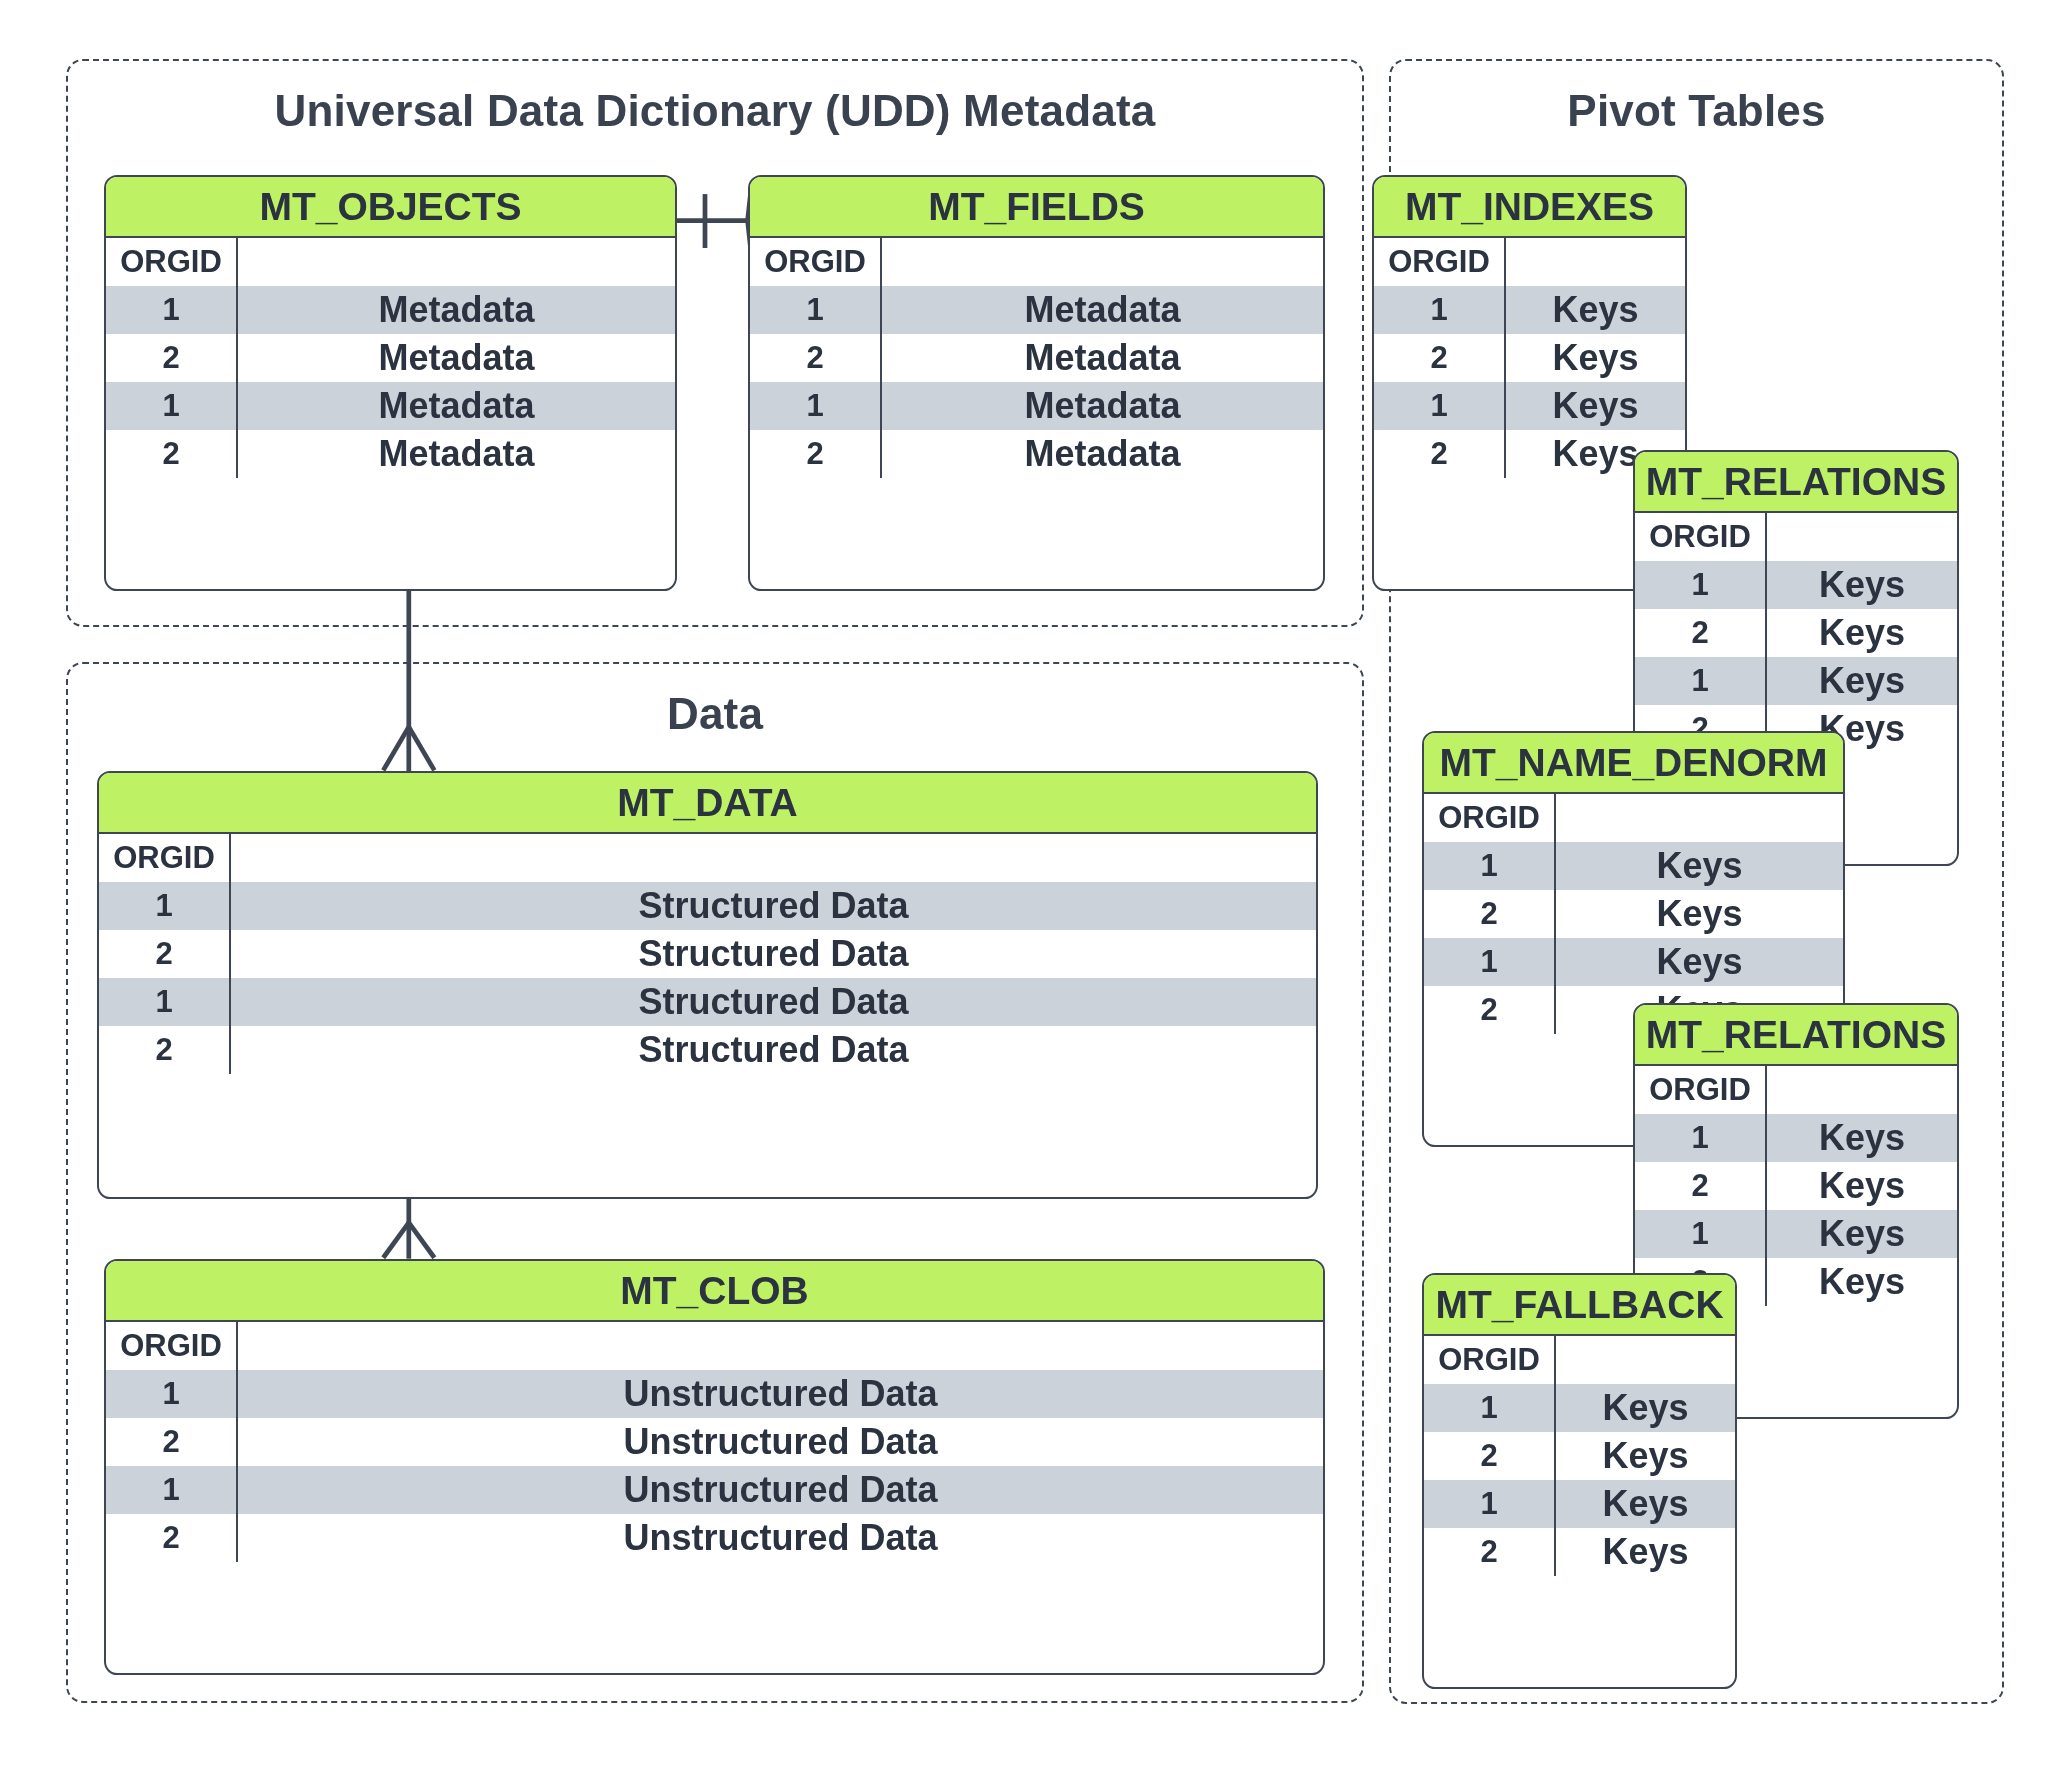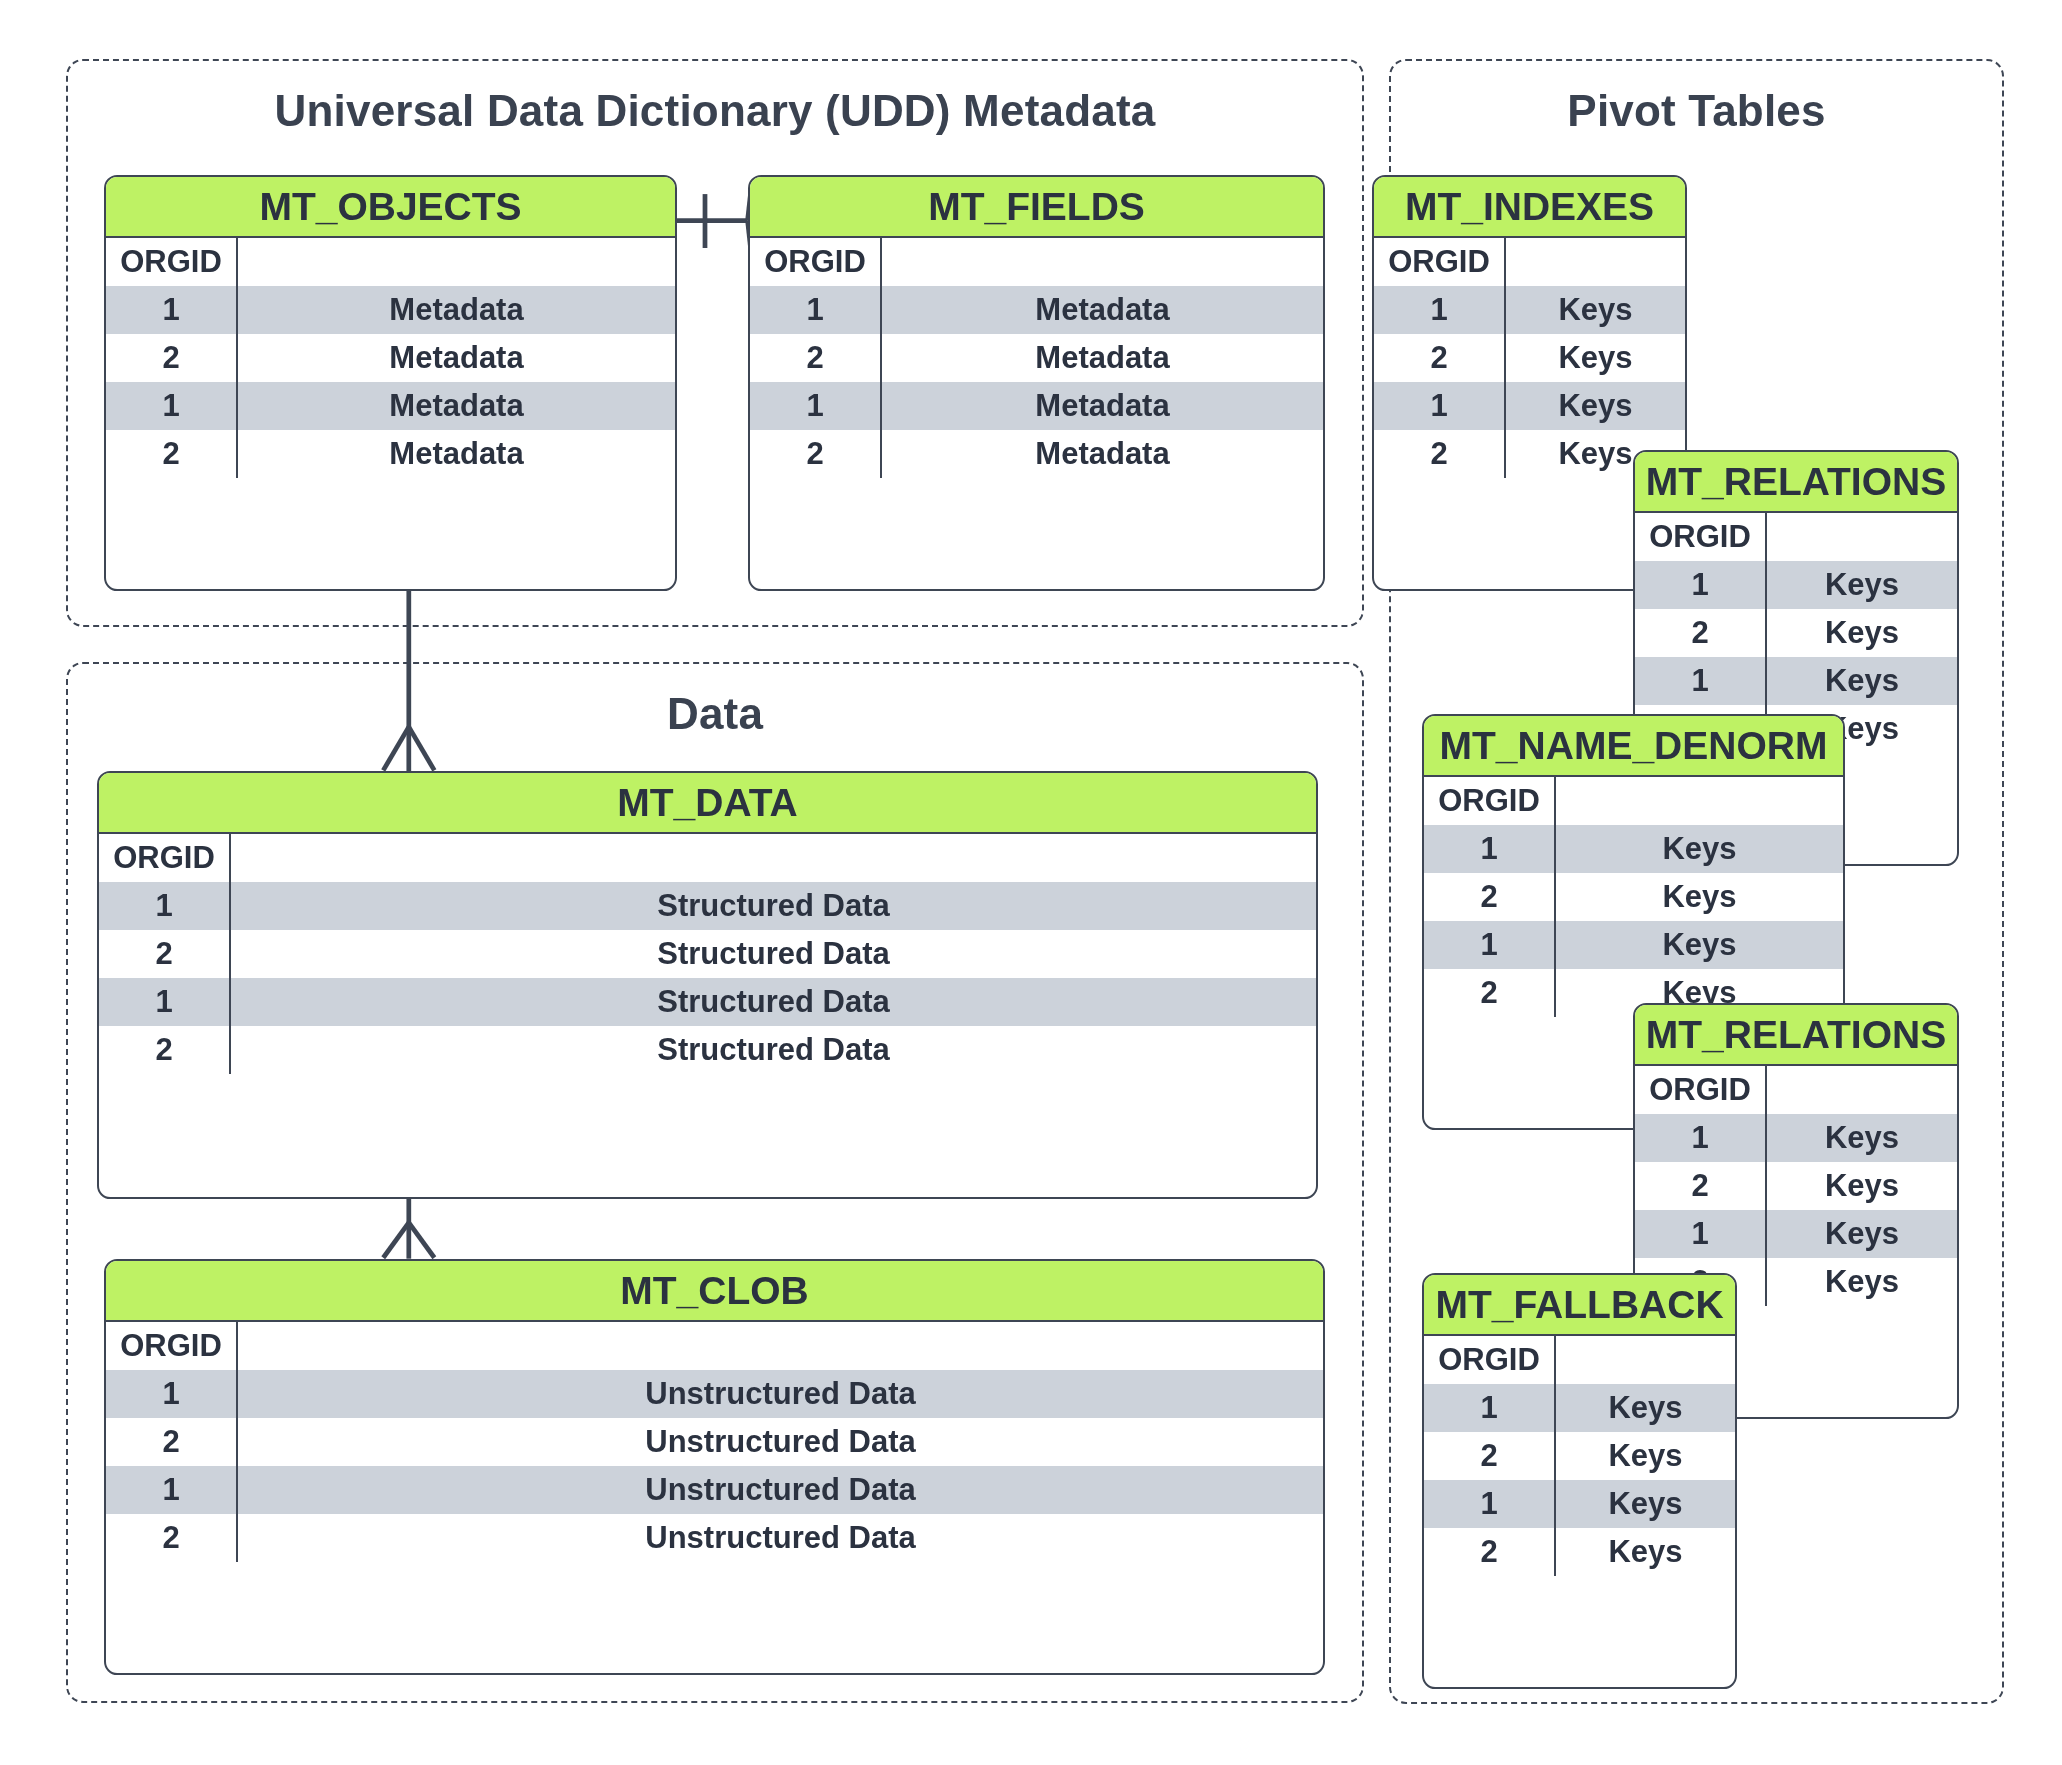"Metadata" .cell-val { font-size: 31px -> 36px }
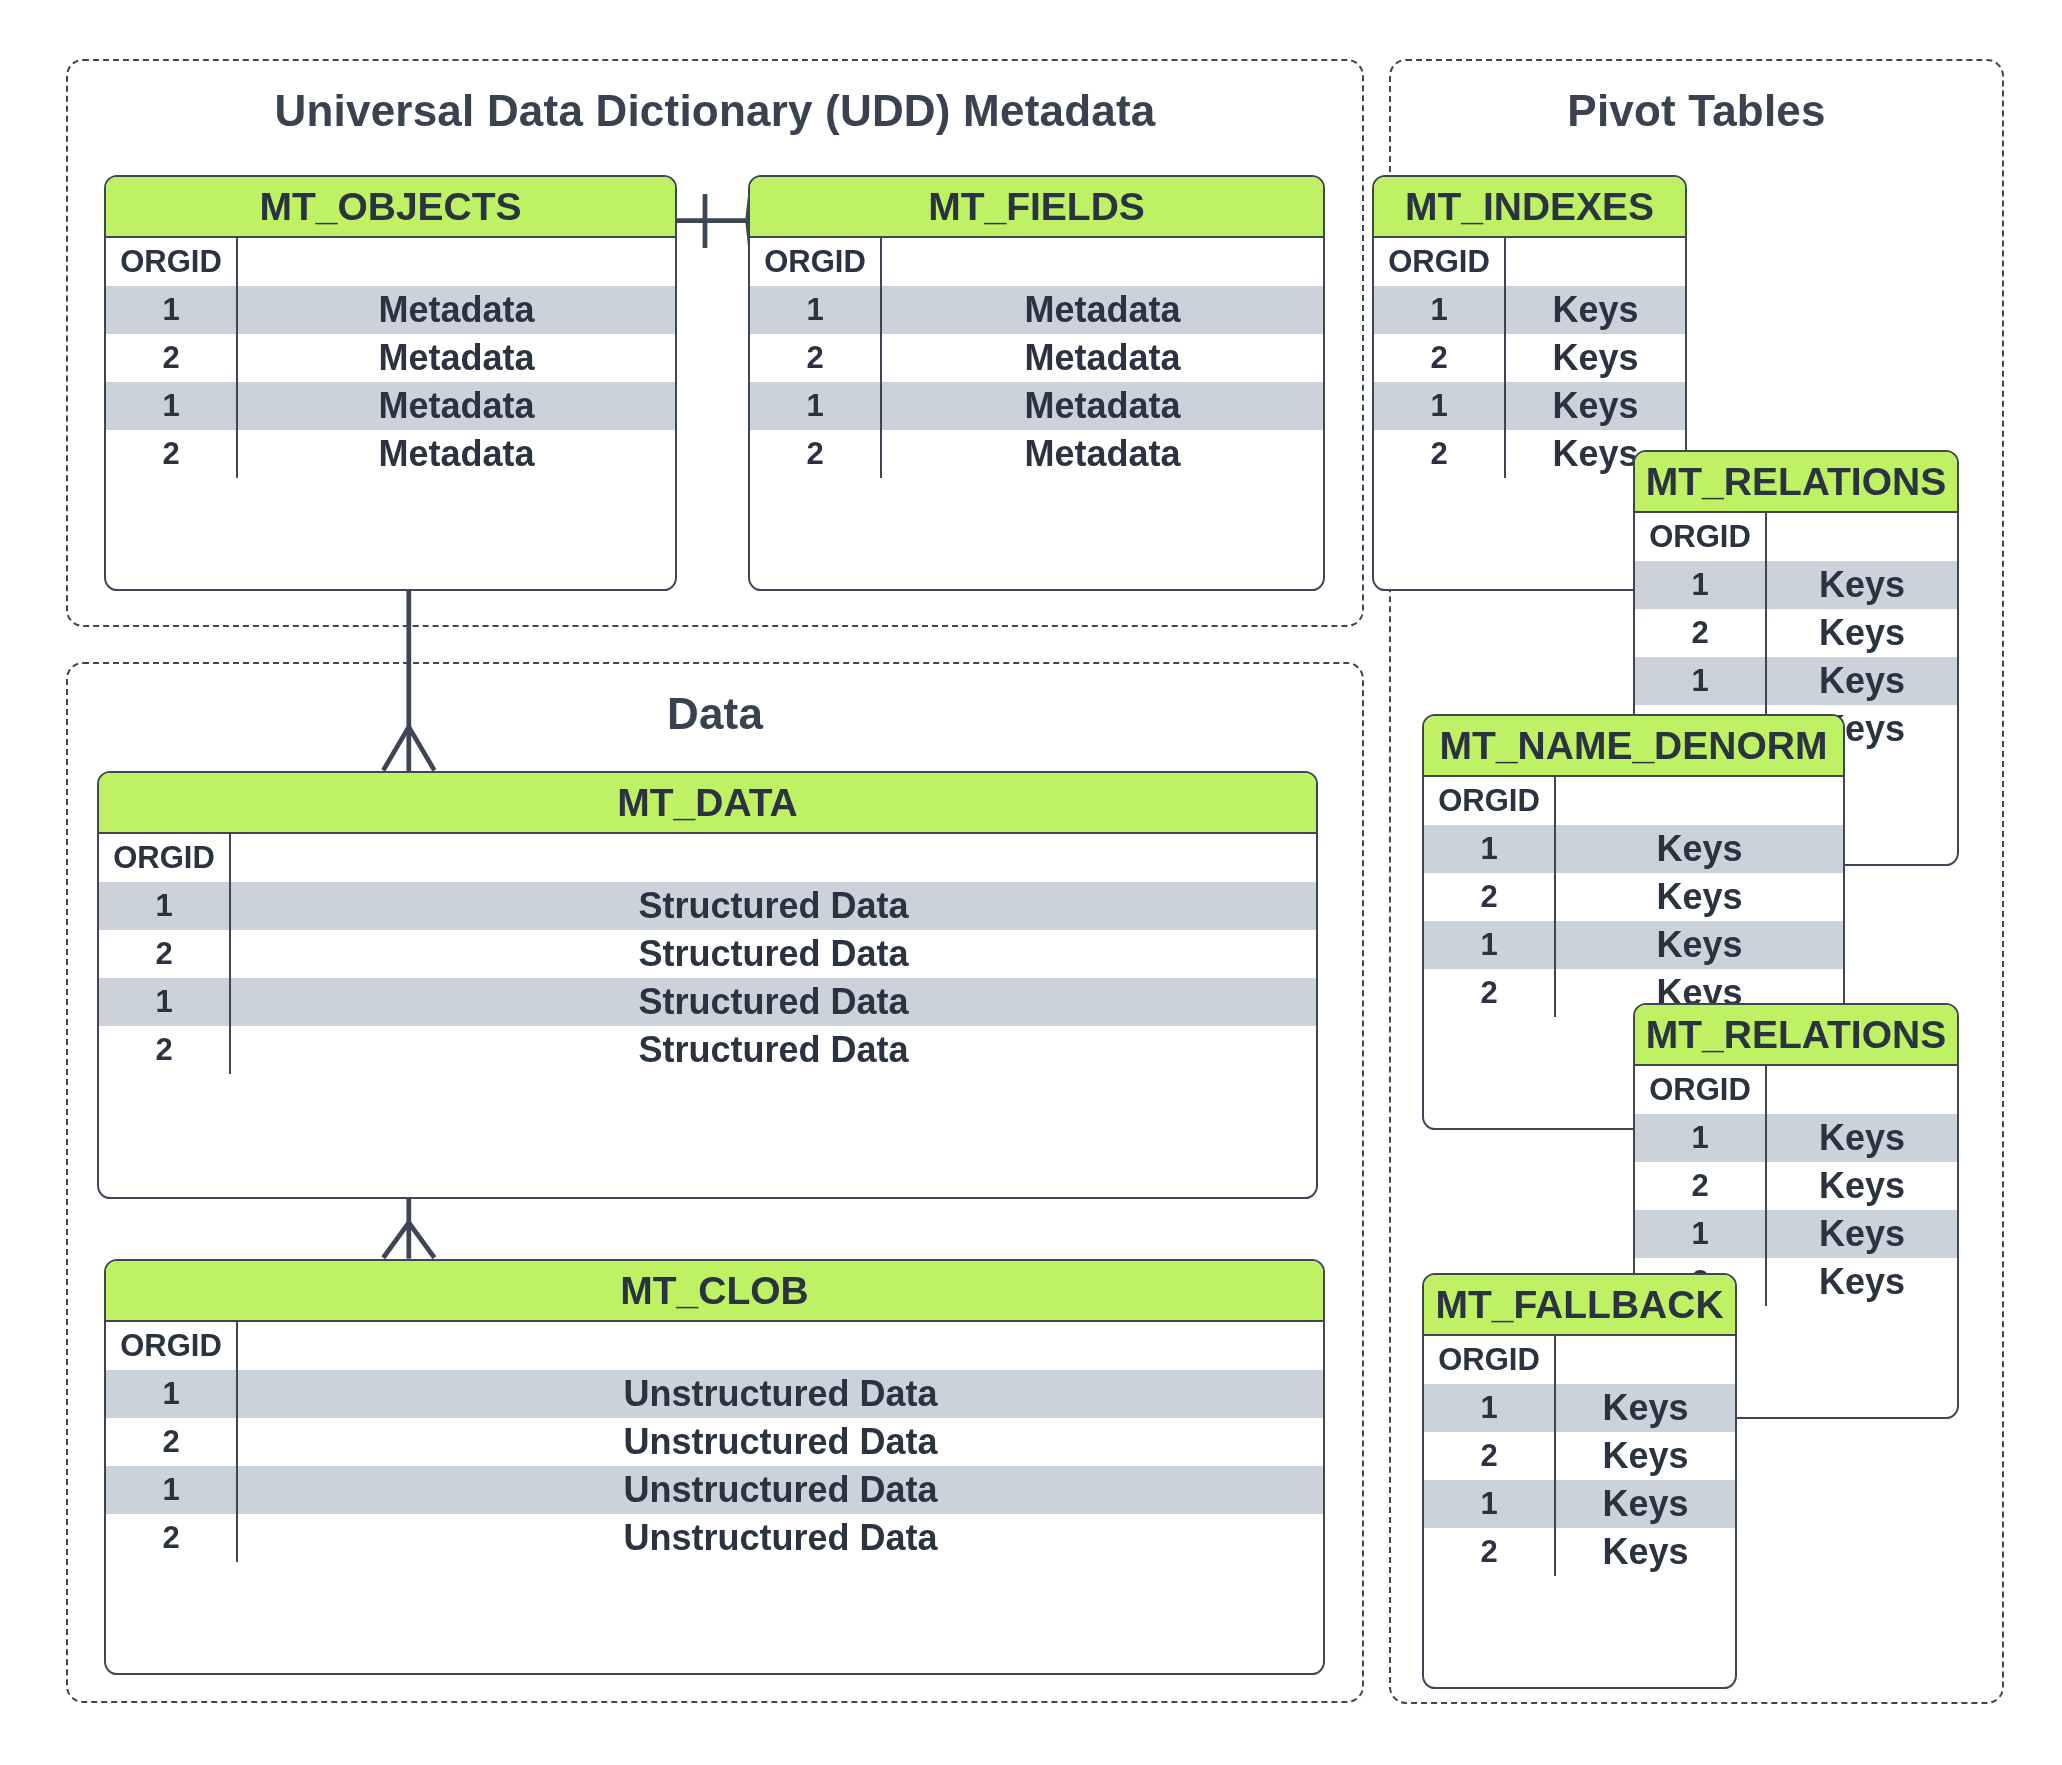"MT_NAME_DENORM" div.tbl { top: 714px -> 731px }
